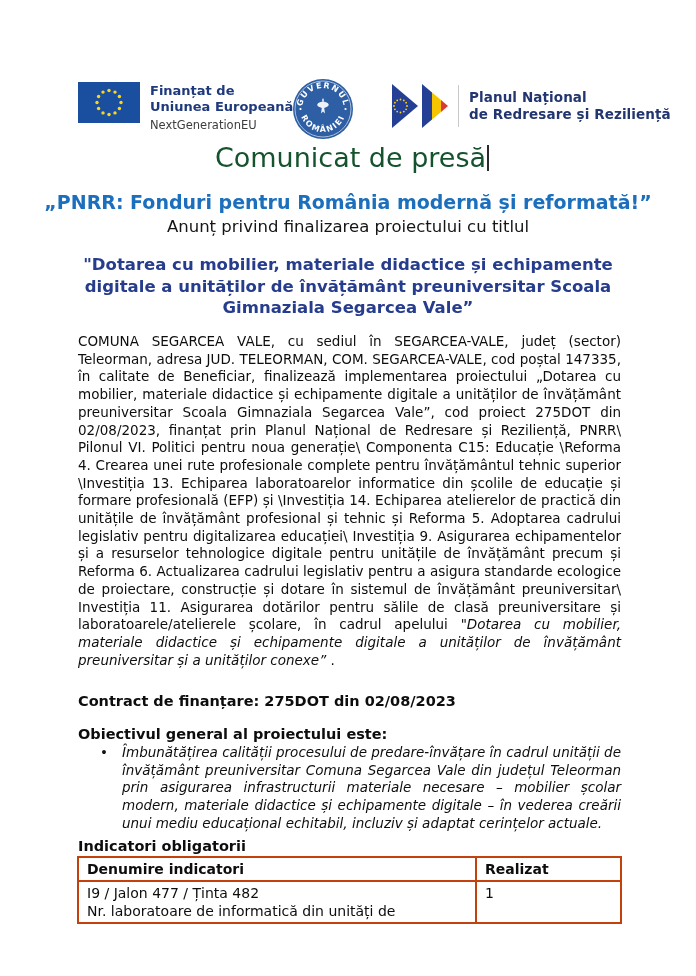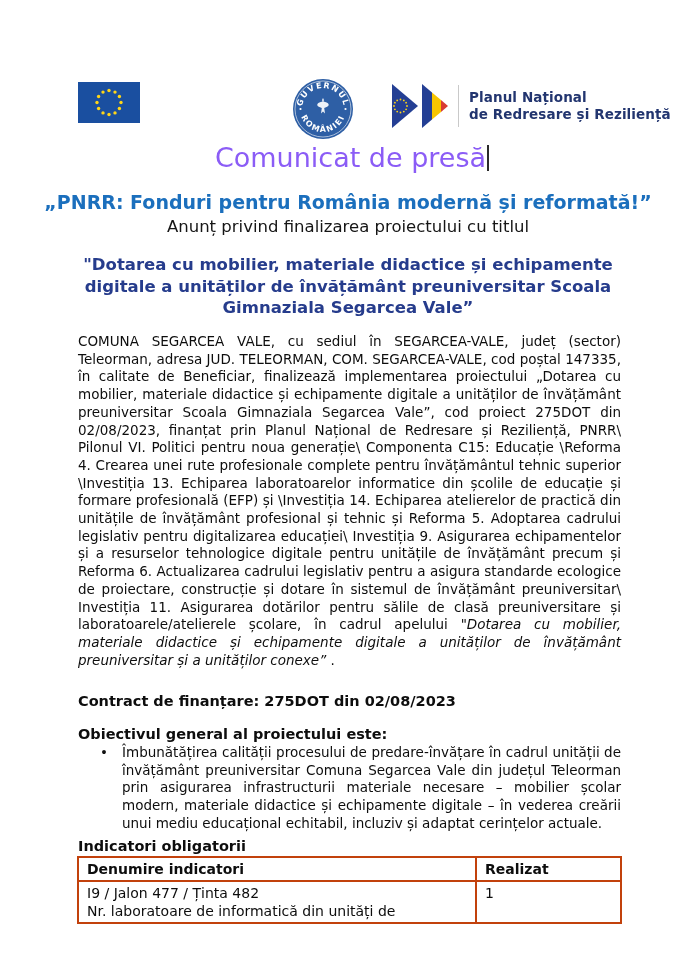"Finanțat de" div.eu-text { html: none -> <div> <div>Finanțat de</div> <div>Uniunea Europeană</div> <div>NextGenerationEU</div> </div> }
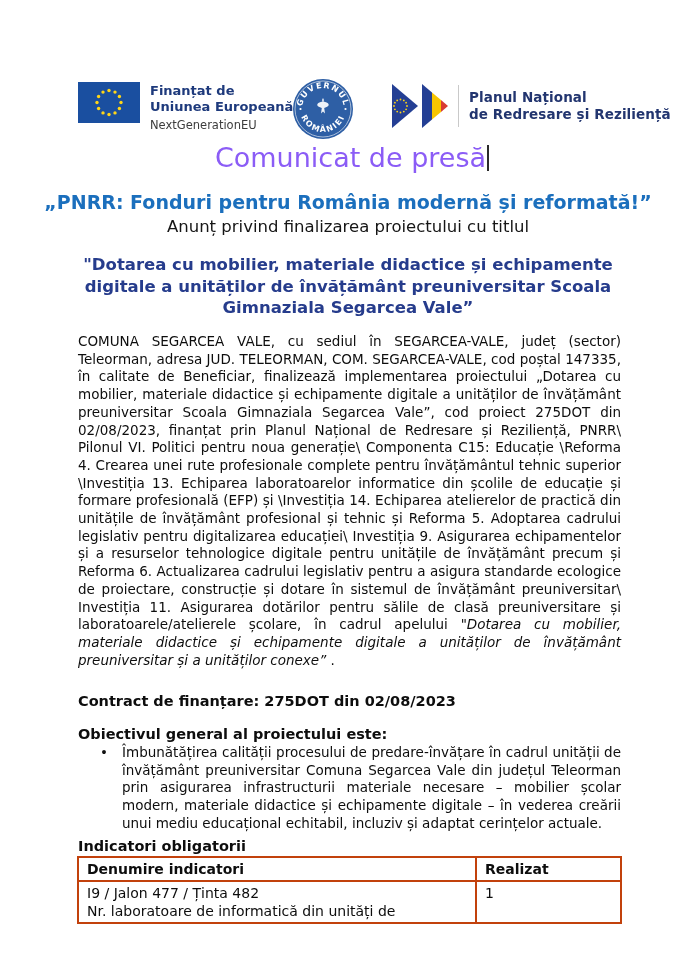"Comunicat de presă" .title-line { color: #8b5cf6 -> #14532d }
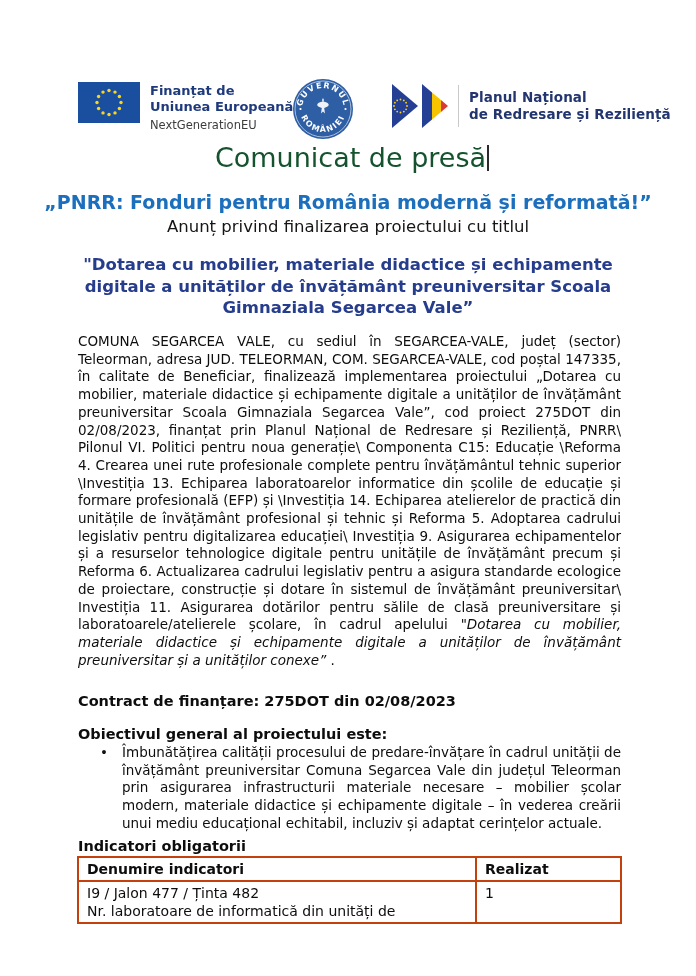"Îmbunătățirea calității procesului de" .bullet-text { font-style: none -> italic }
